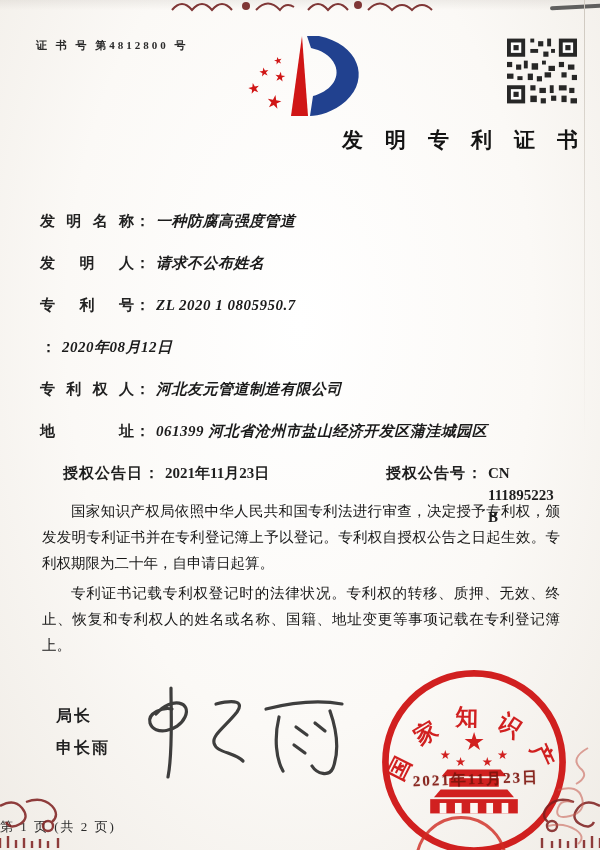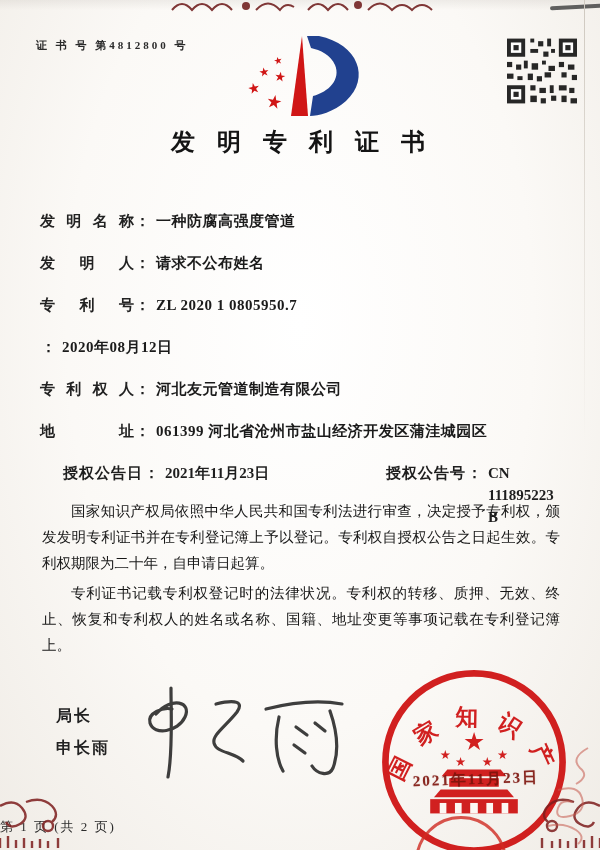"发明专利证书" .title { font-size: 24px -> 21px; text-align: center -> right }
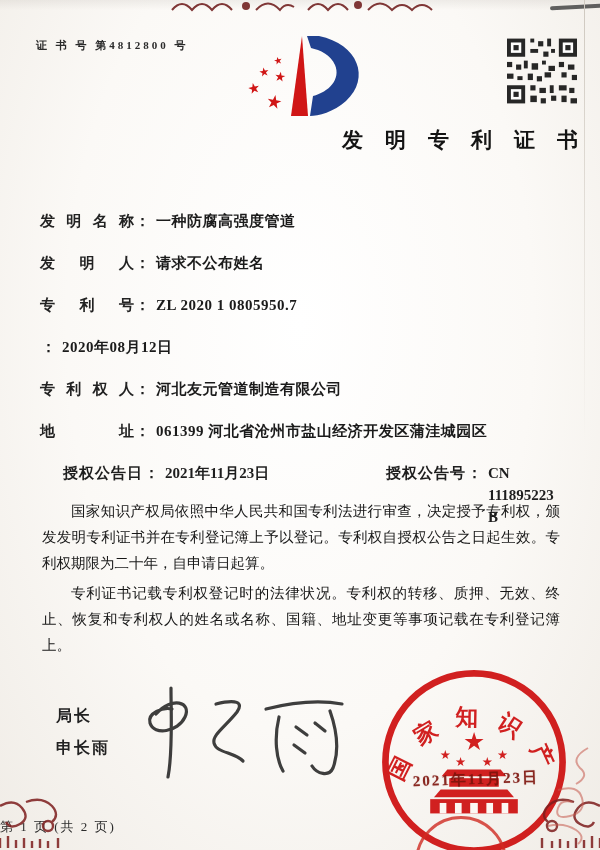"一种防腐高强度管道" .field-row .value { font-style: none -> italic }
